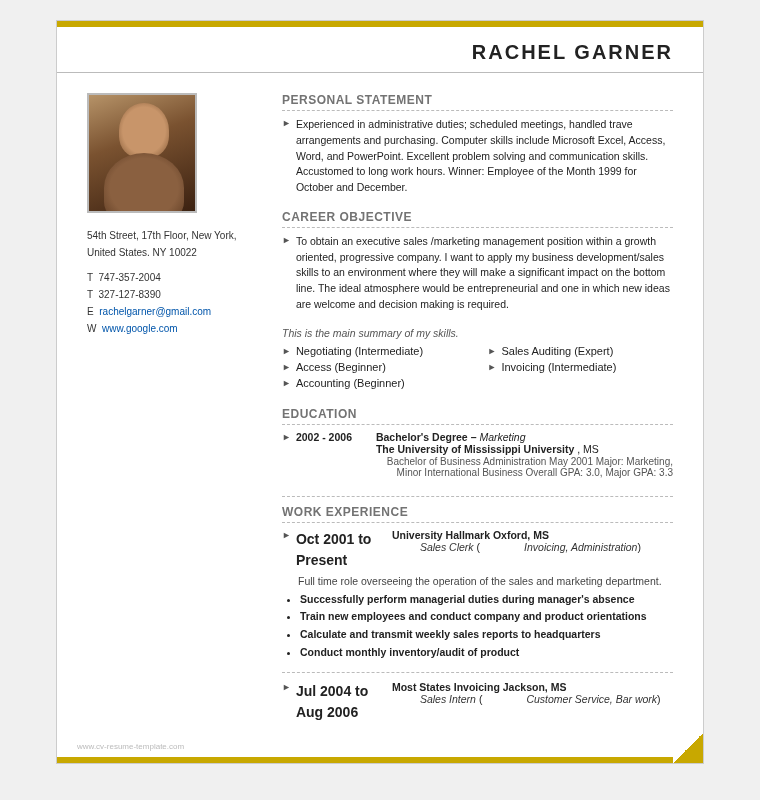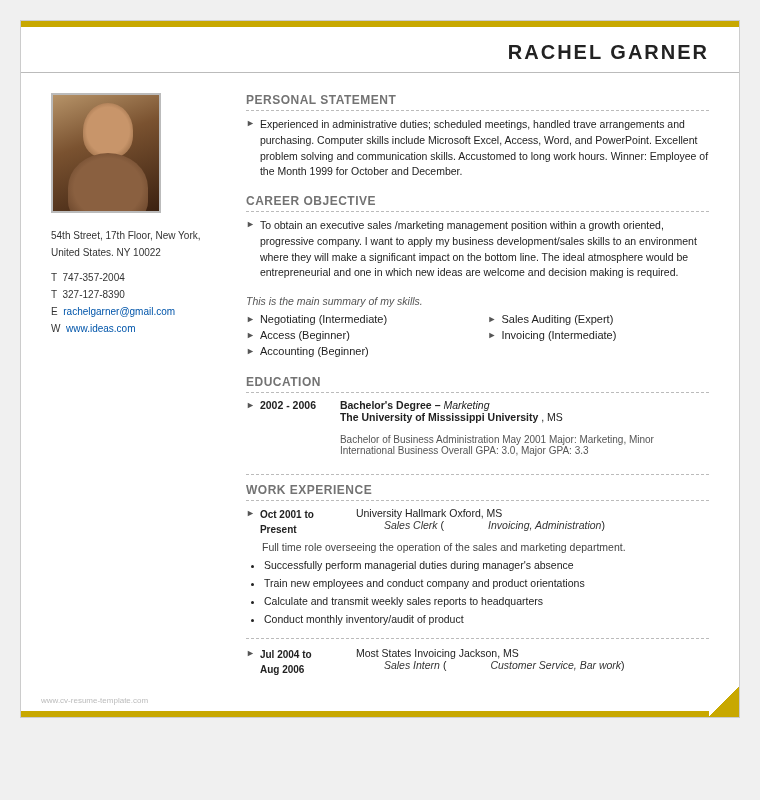"RACHEL GARNER" .page-wrapper { width: 720px -> 648px }
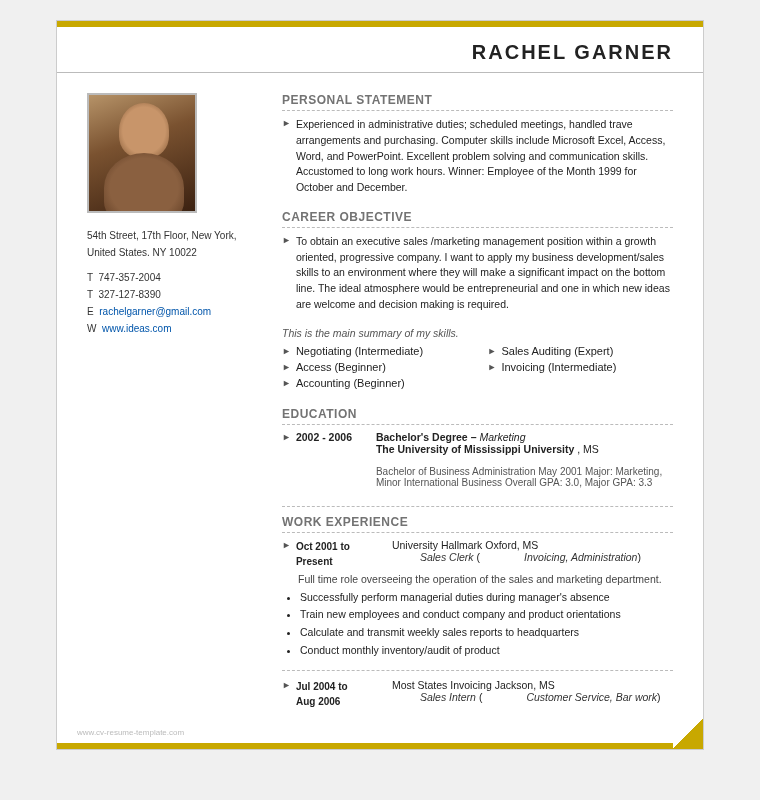"www.ideas.com" a { text: www.ideas.com -> www.google.com }
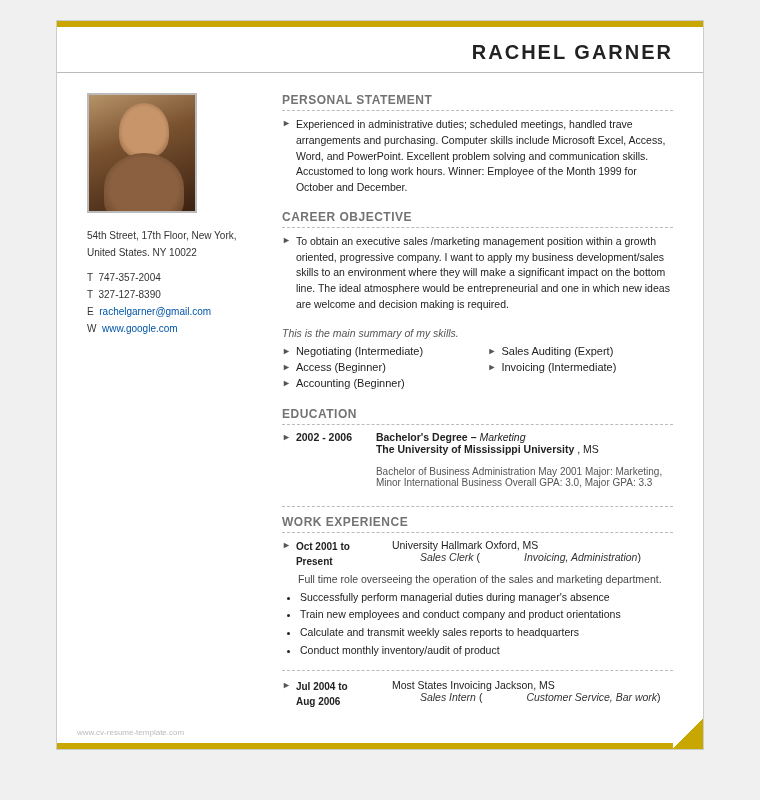"Bachelor of Business Administration May" .edu-sub { margin-top: 11px -> 1px; text-align: none -> right }
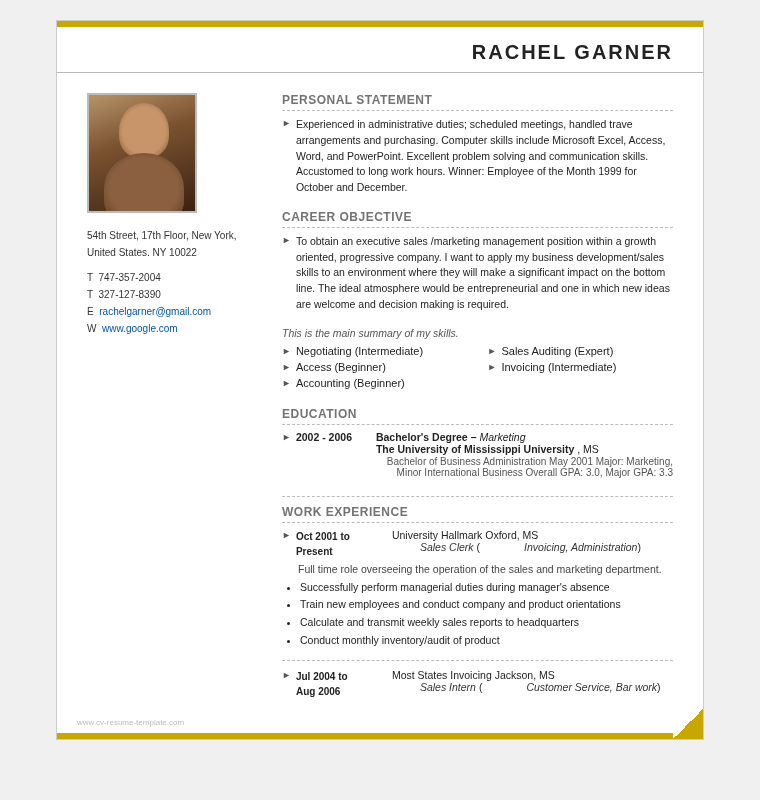"Oct 2001 to" .work-dates { font-size: 10px -> 14px }
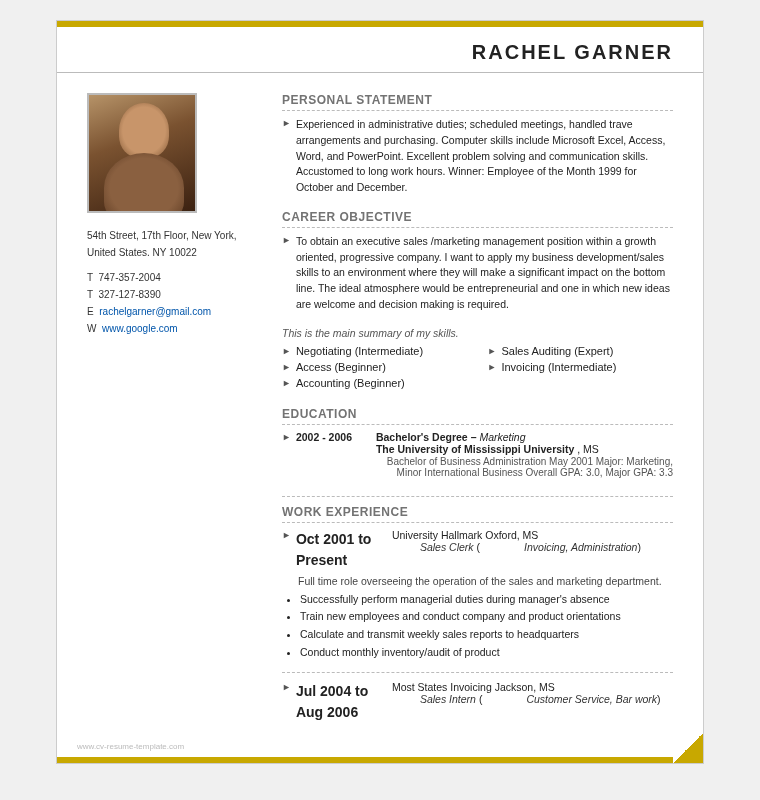"University Hallmark Oxford, MS" .work-company .company-name { font-weight: normal -> bold }
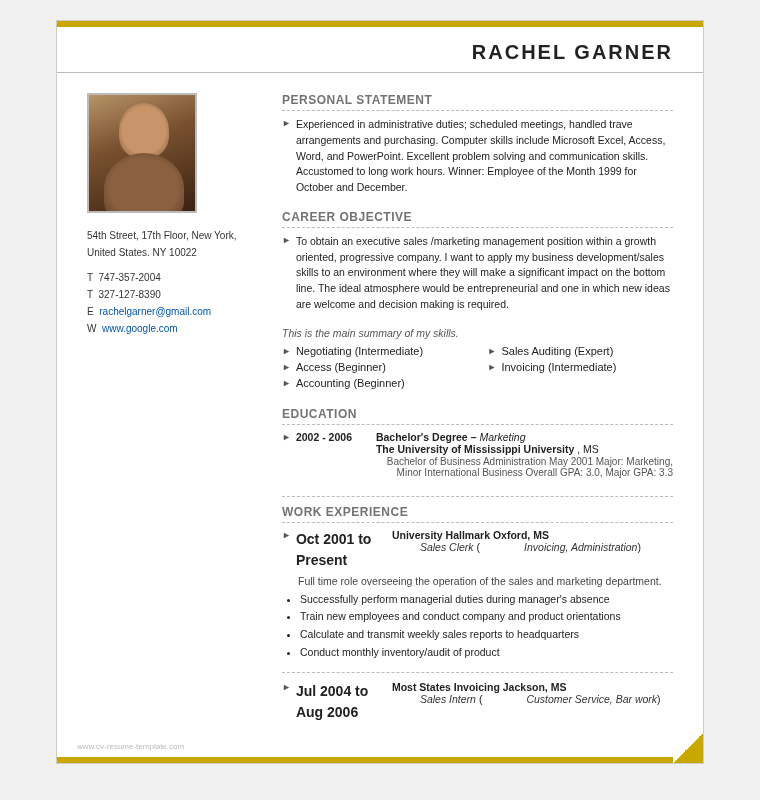"Successfully perform managerial duties" .work-bullets { font-weight: none -> bold }
